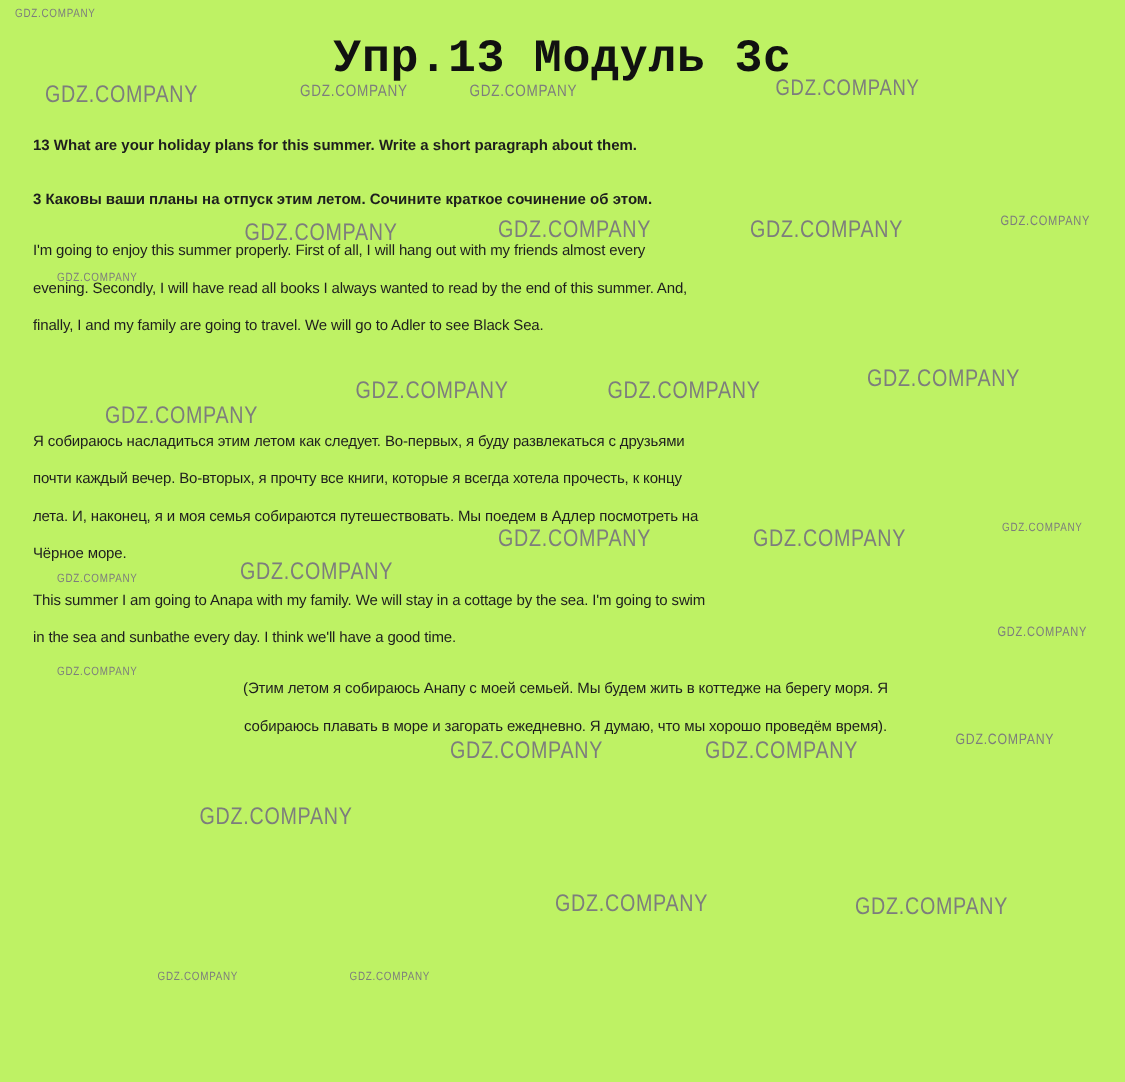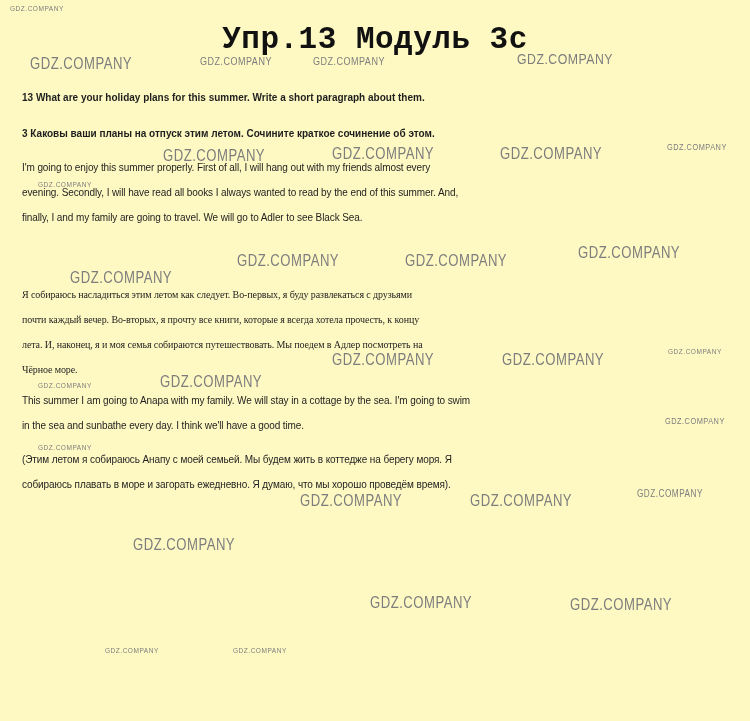"GDZ.COMPANY" .page { background: #fef9c3 -> #bef264 }
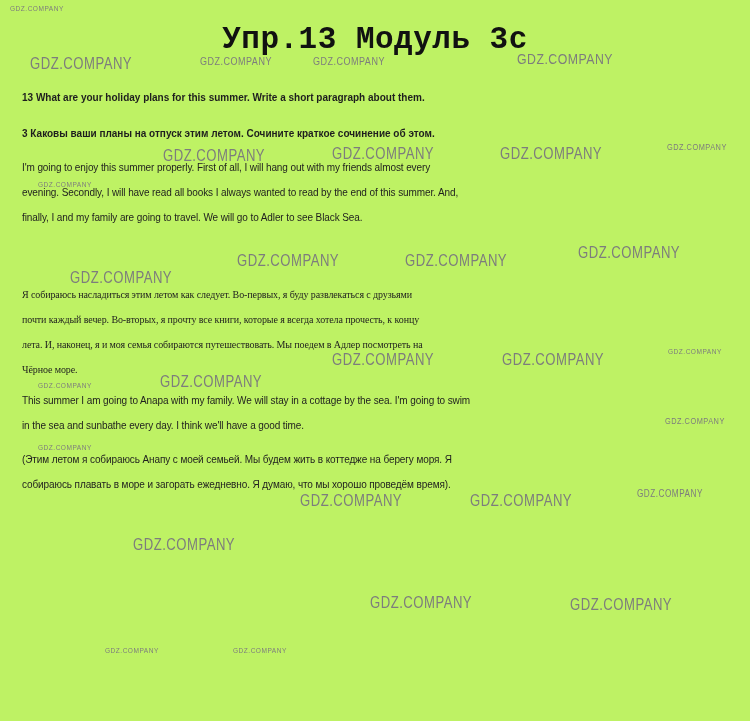"Я собираюсь насладиться этим летом" div.text-block { font-family: Liberation Serif, serif -> none }
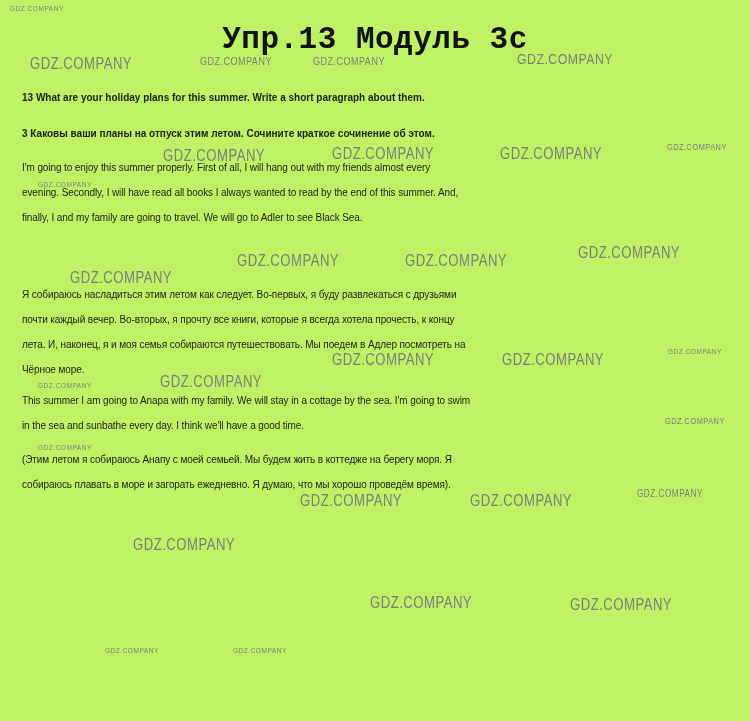"(Этим летом я собираюсь Анапу" div.text-block { text-align: none -> center }
